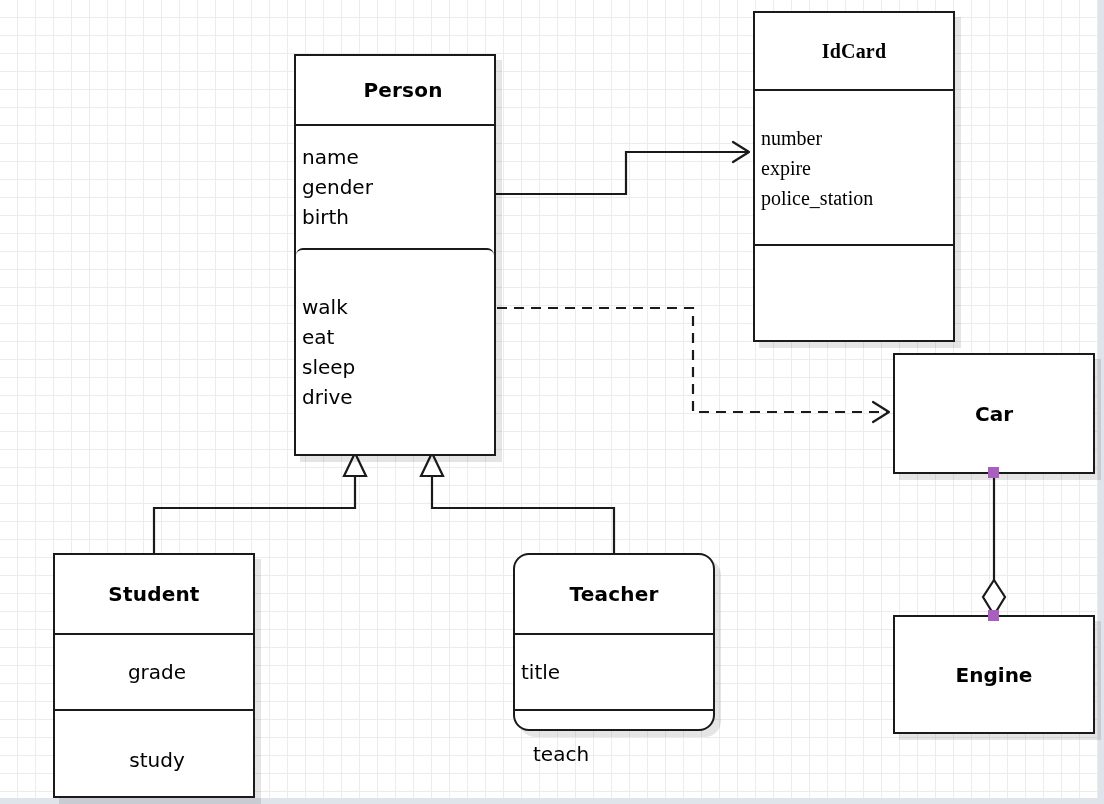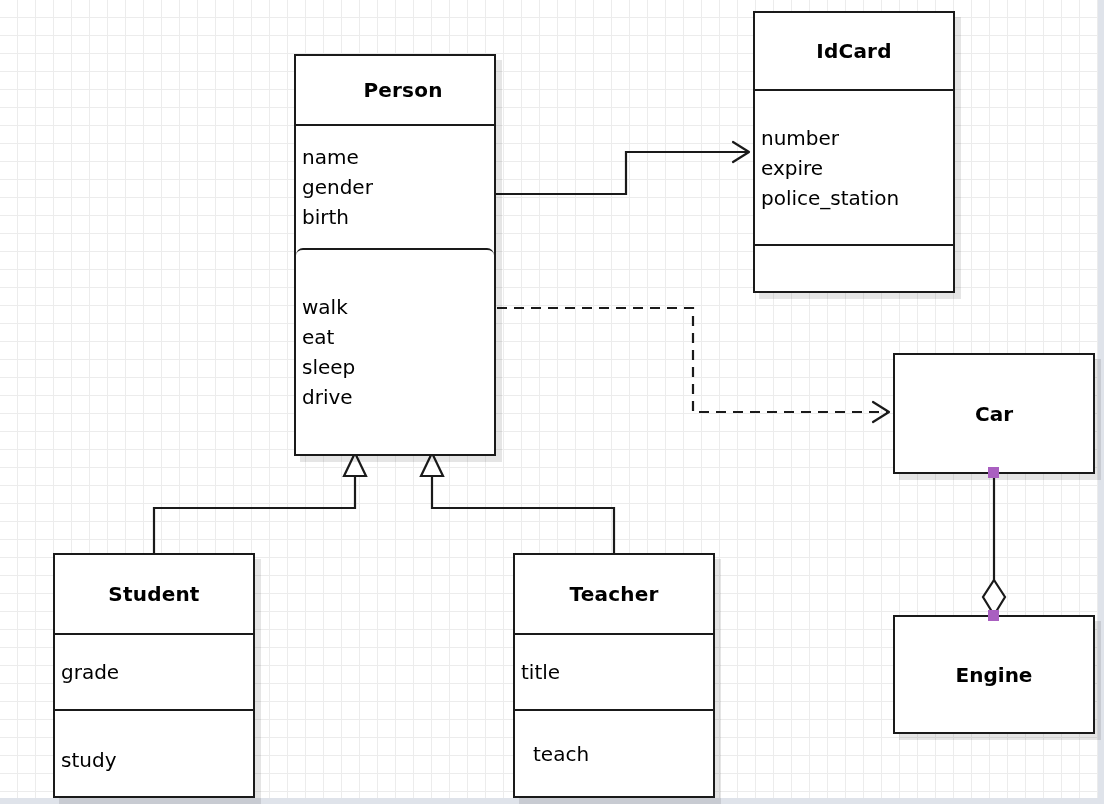"IdCard" div.uml-class { font-family: none -> Liberation Serif, serif; height: 282px -> 331px }
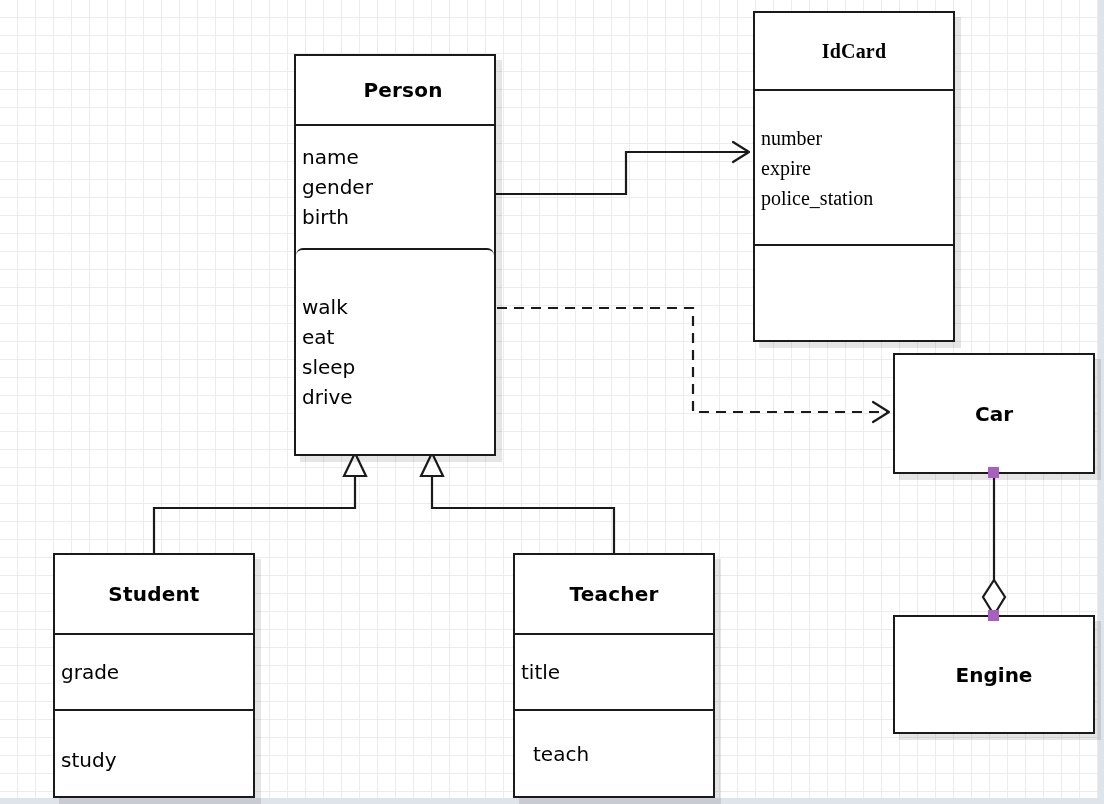"Student" div.uml-class { text-align: none -> center }
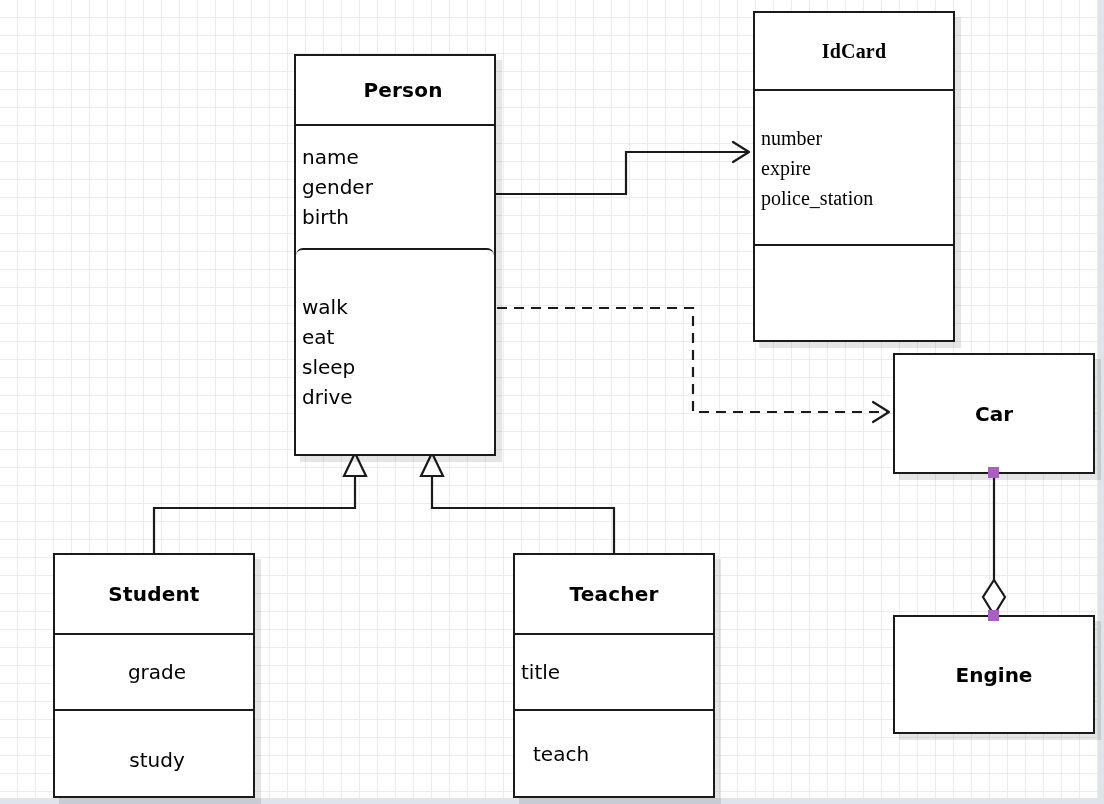"Teacher" div.uml-class { border-radius: none -> 16px; height: 245px -> 178px }
